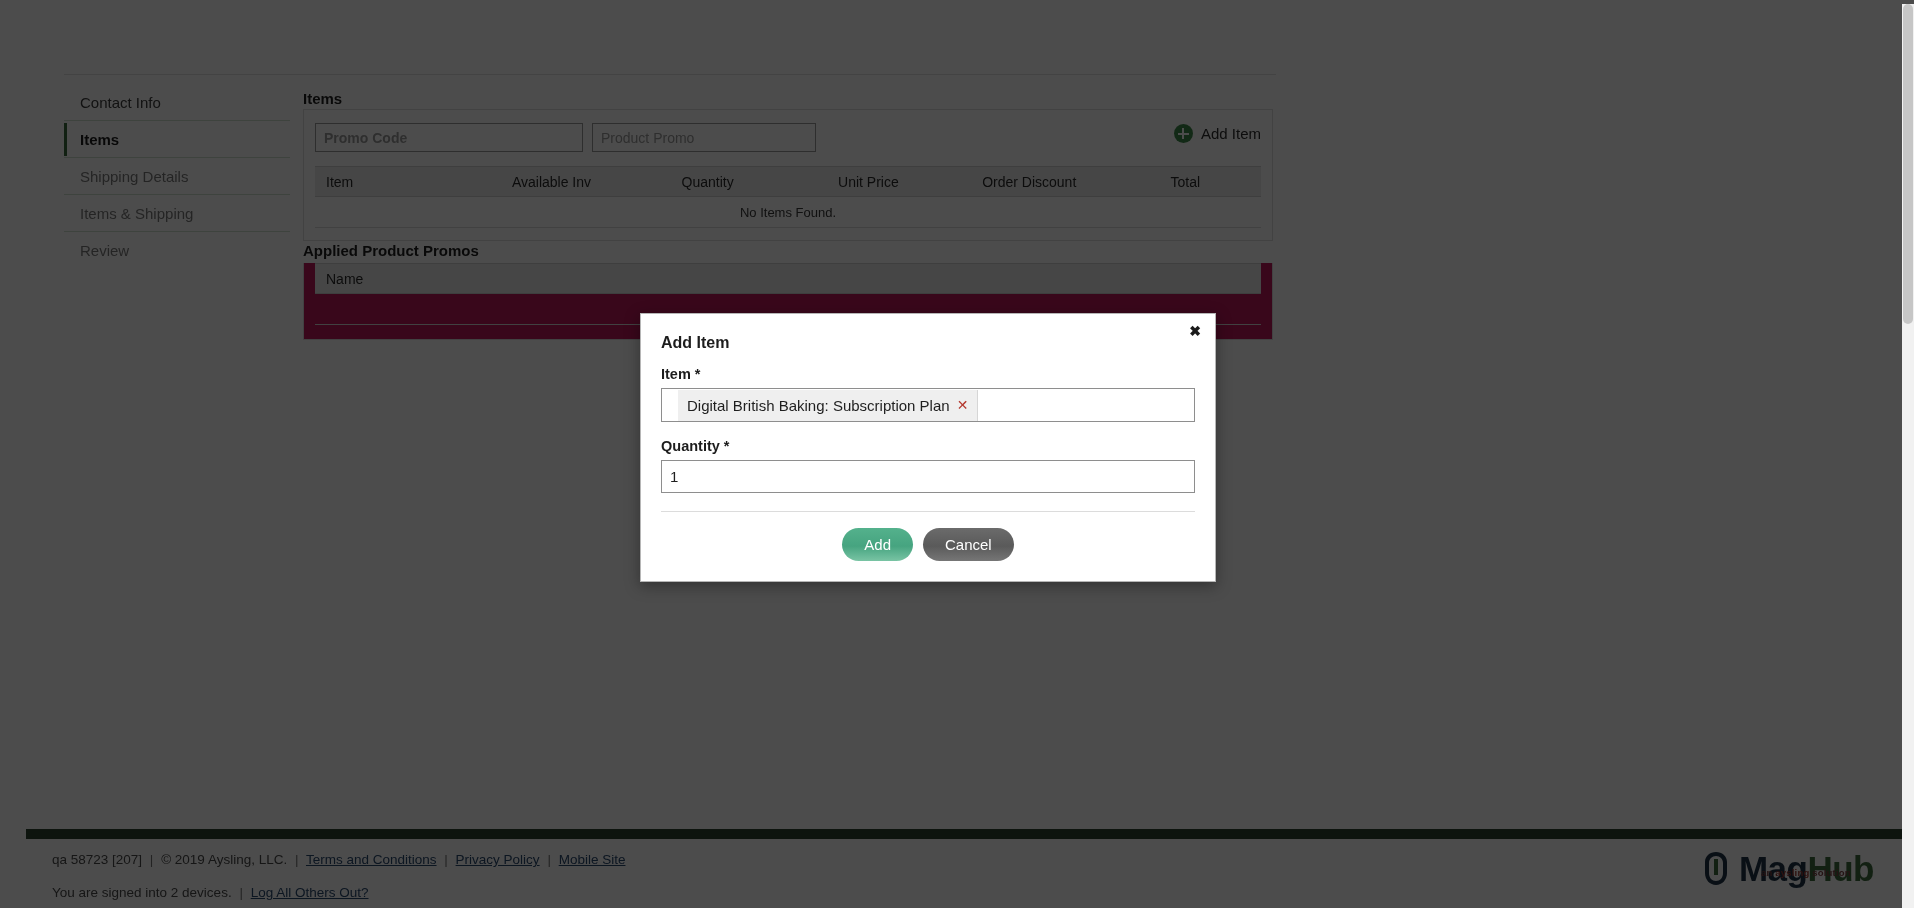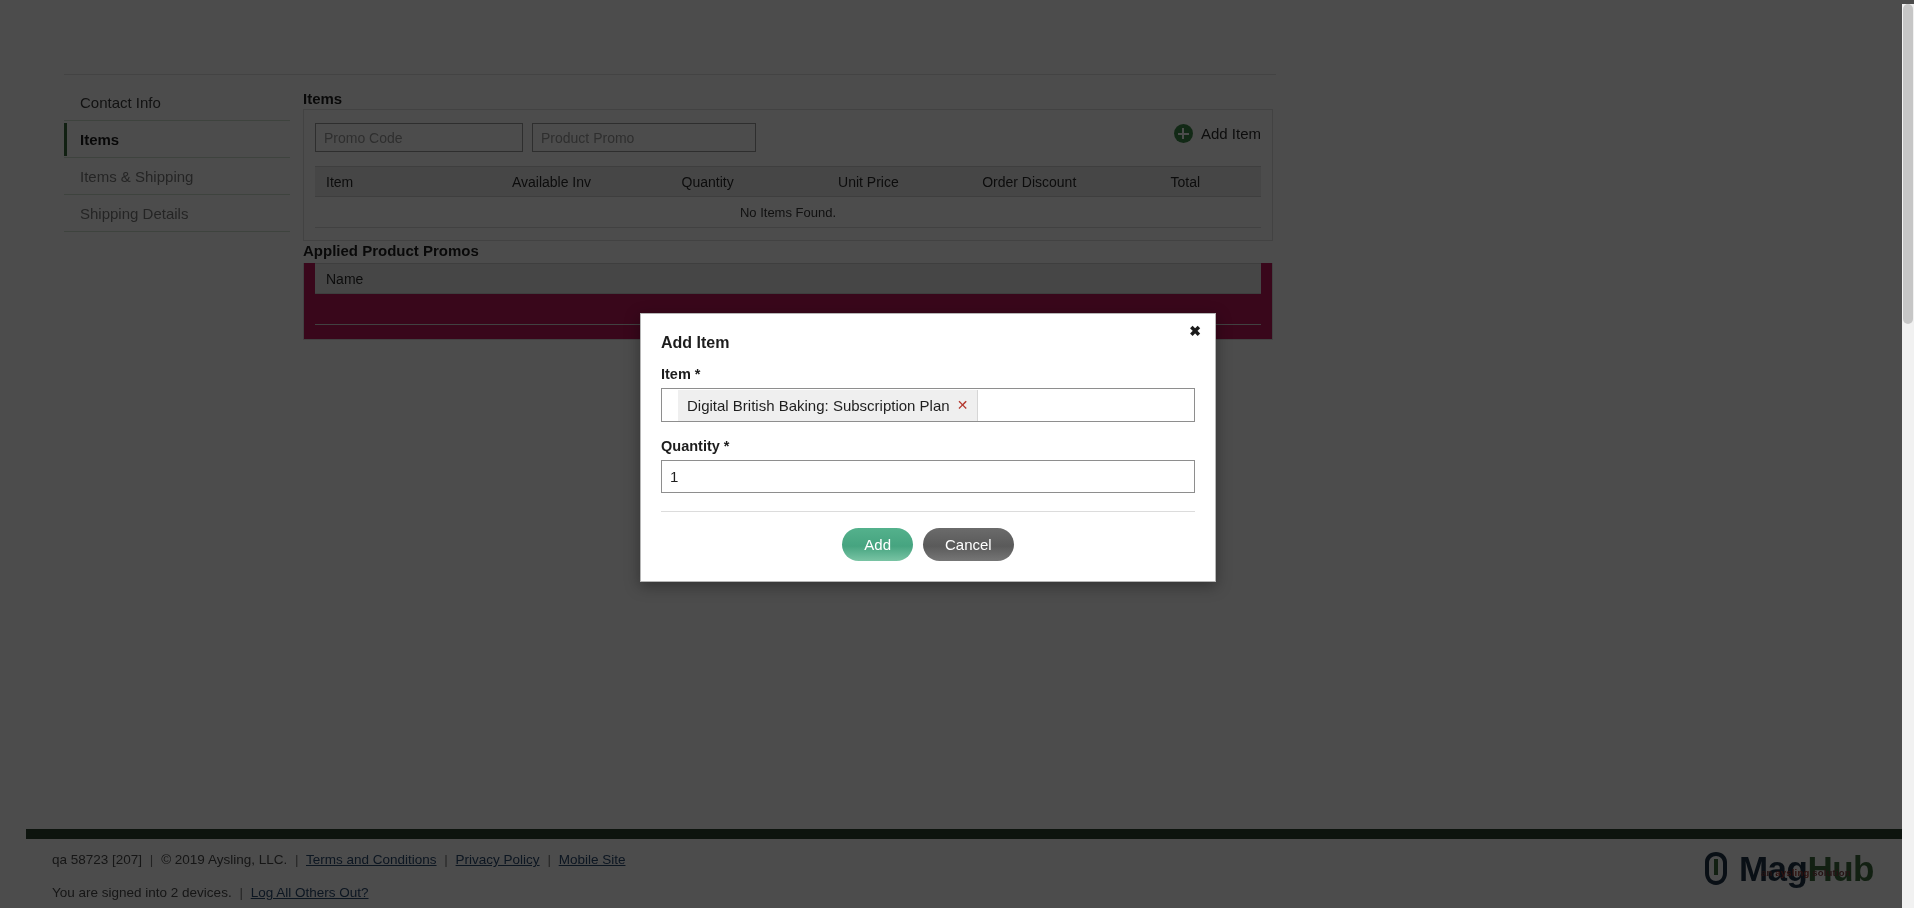"Promo Code" #promo-code { font-weight: none -> bold; width: 208px -> 268px }
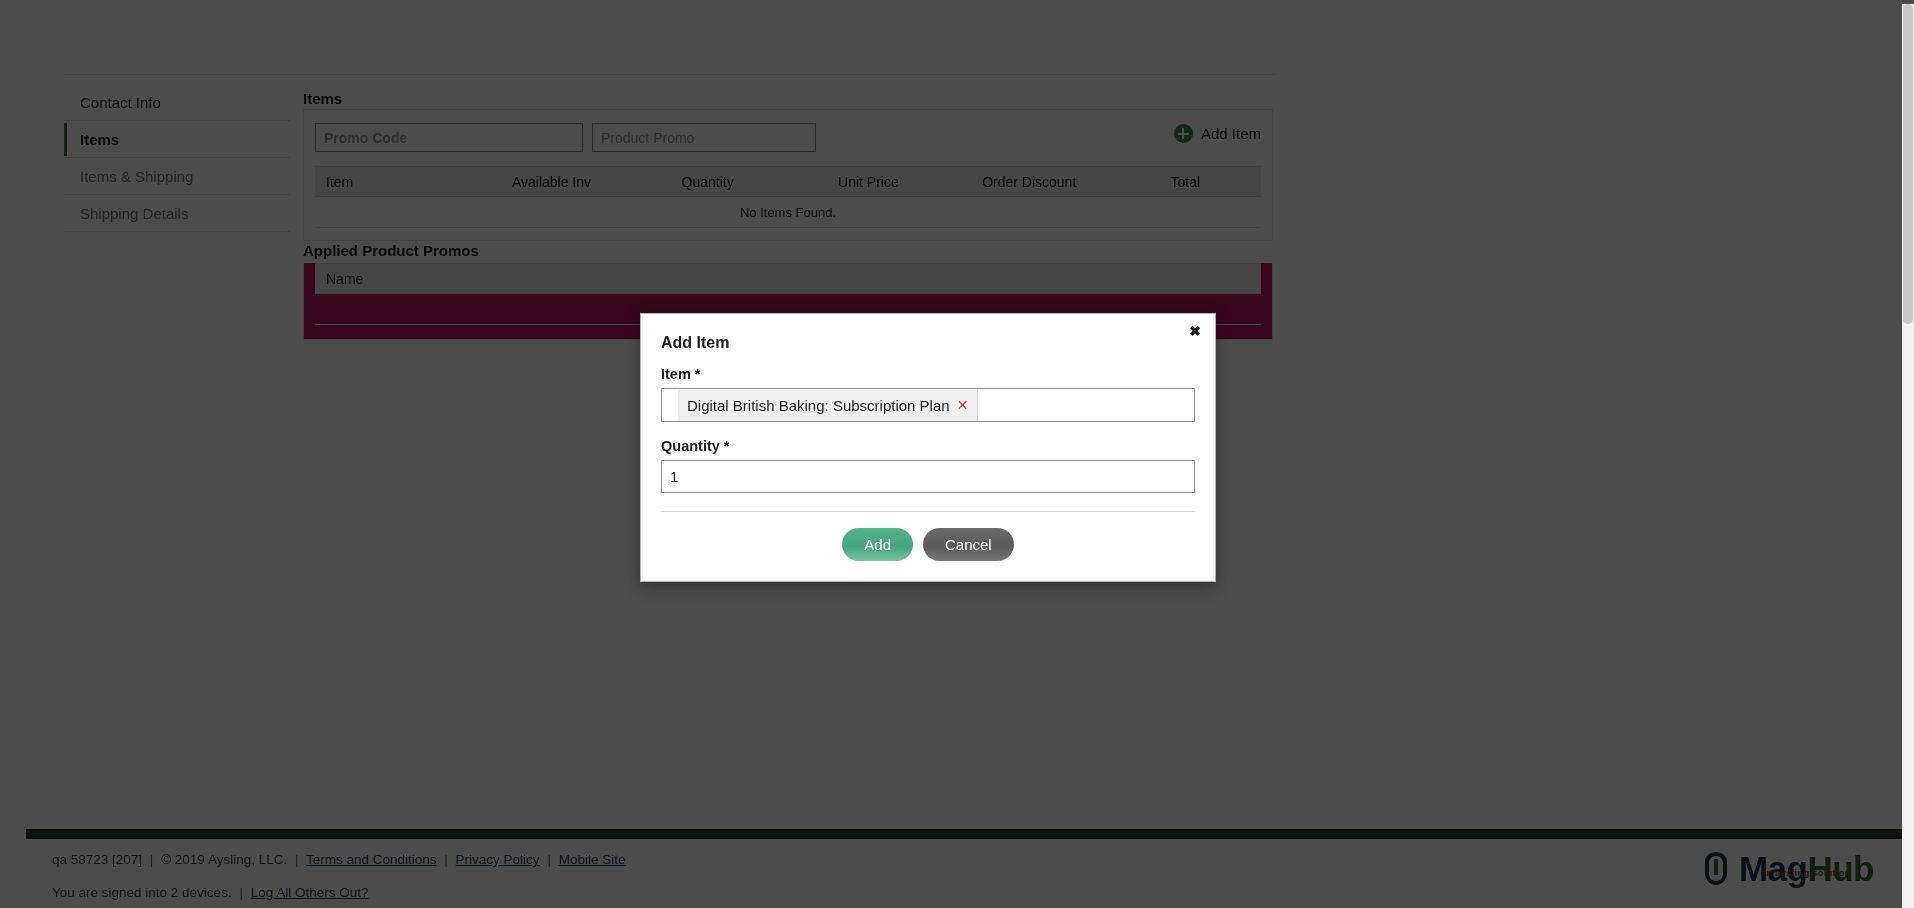"Items & Shipping" div.nav-item { order: before "Shipping Details" -> after "Shipping Details" }
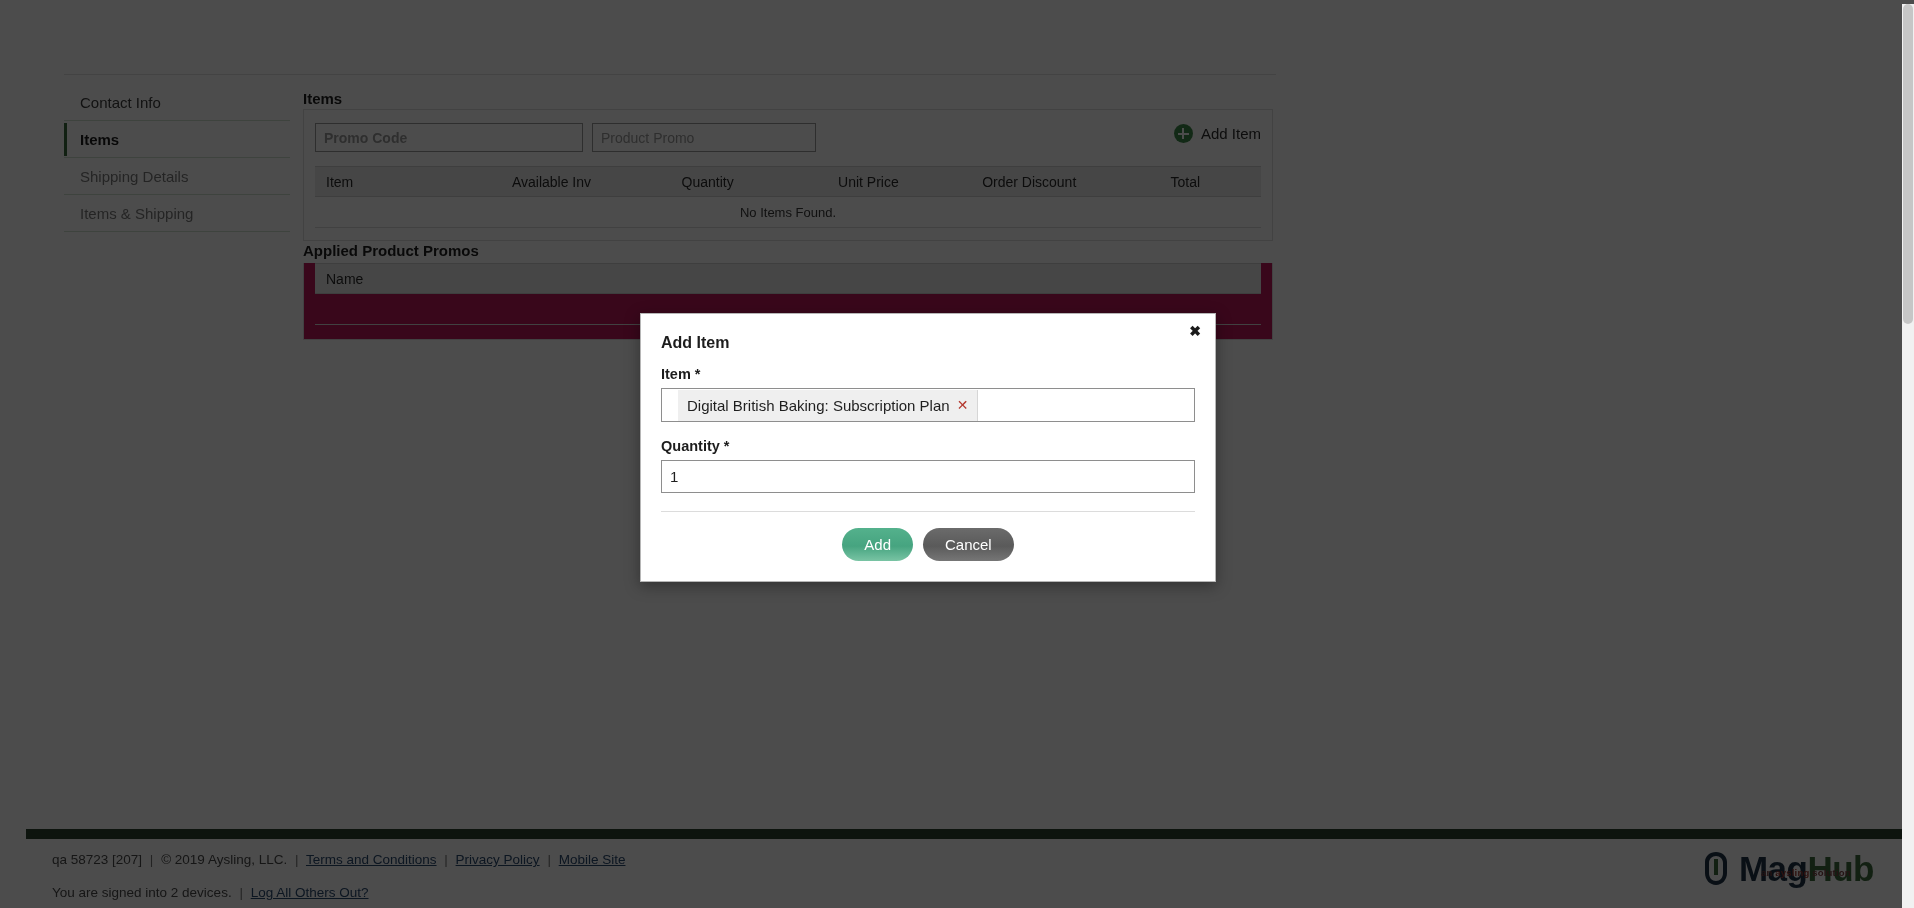"Review" div.nav-item { html: none -> <div> <span>Review</span> </div> }
